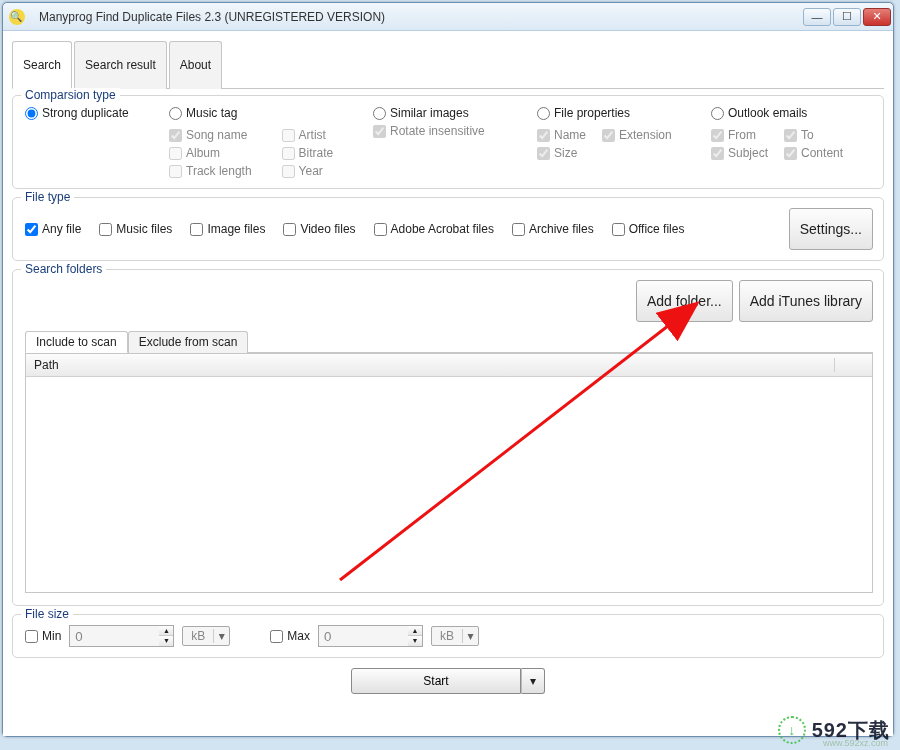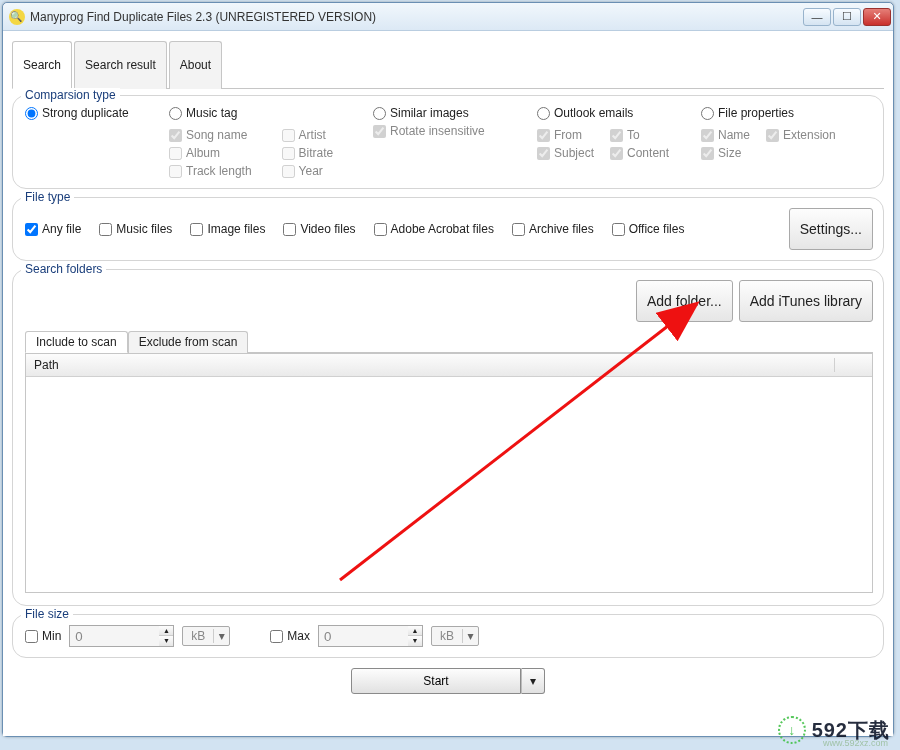"Manyprog Find Duplicate Files 2.3" .titlebar .title { margin-left: none -> 9px }
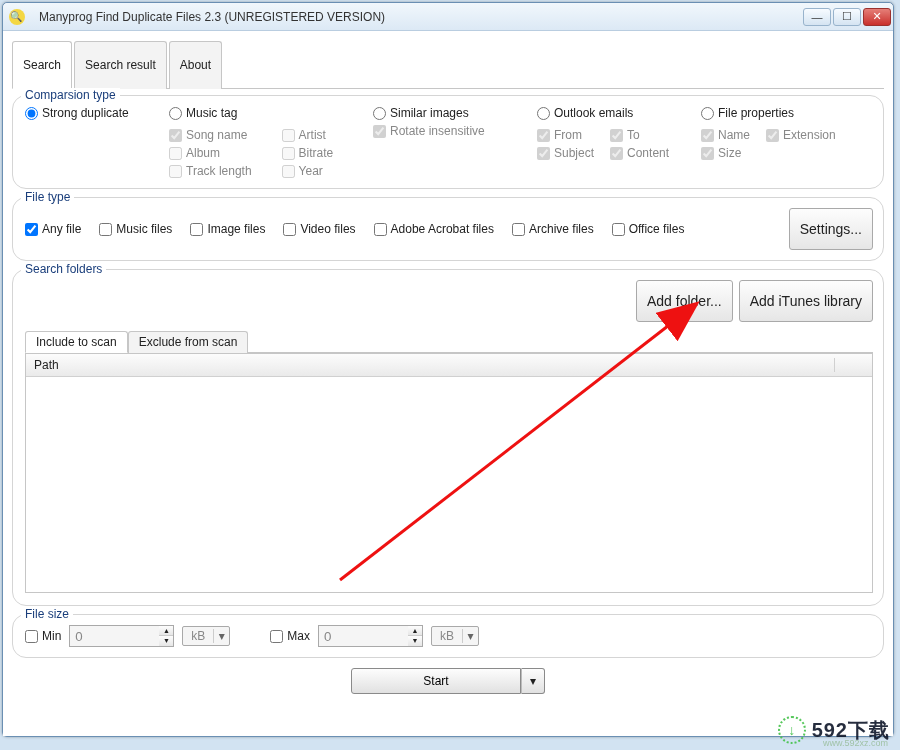"Comparsion type" .fieldset { border-radius: 14px -> 5px }
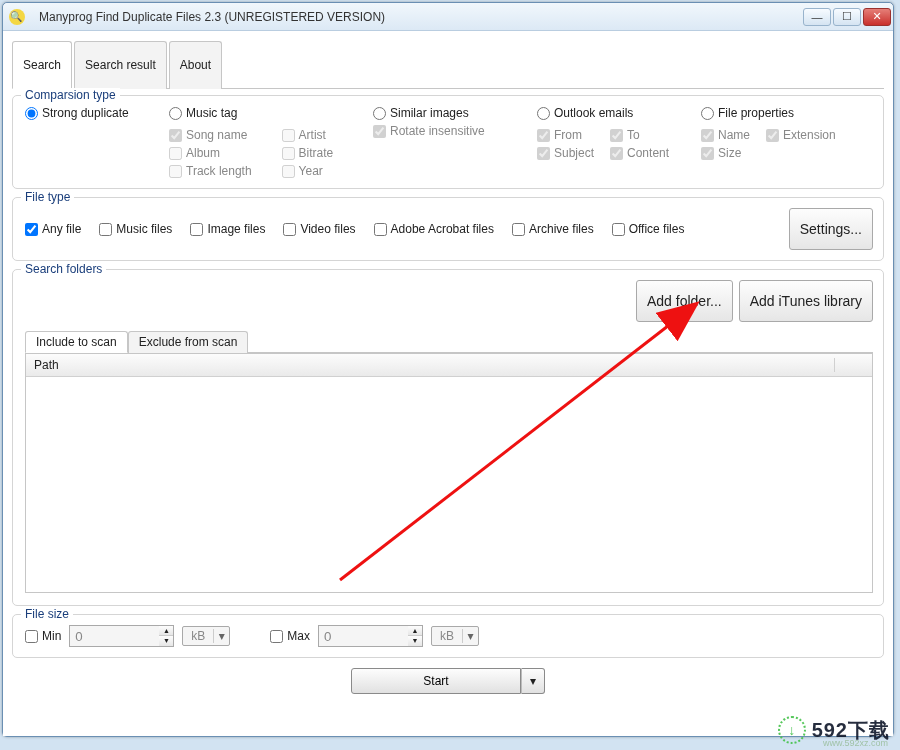"Outlook emails" div.comp-col { order: before "File properties" -> after "File properties" }
